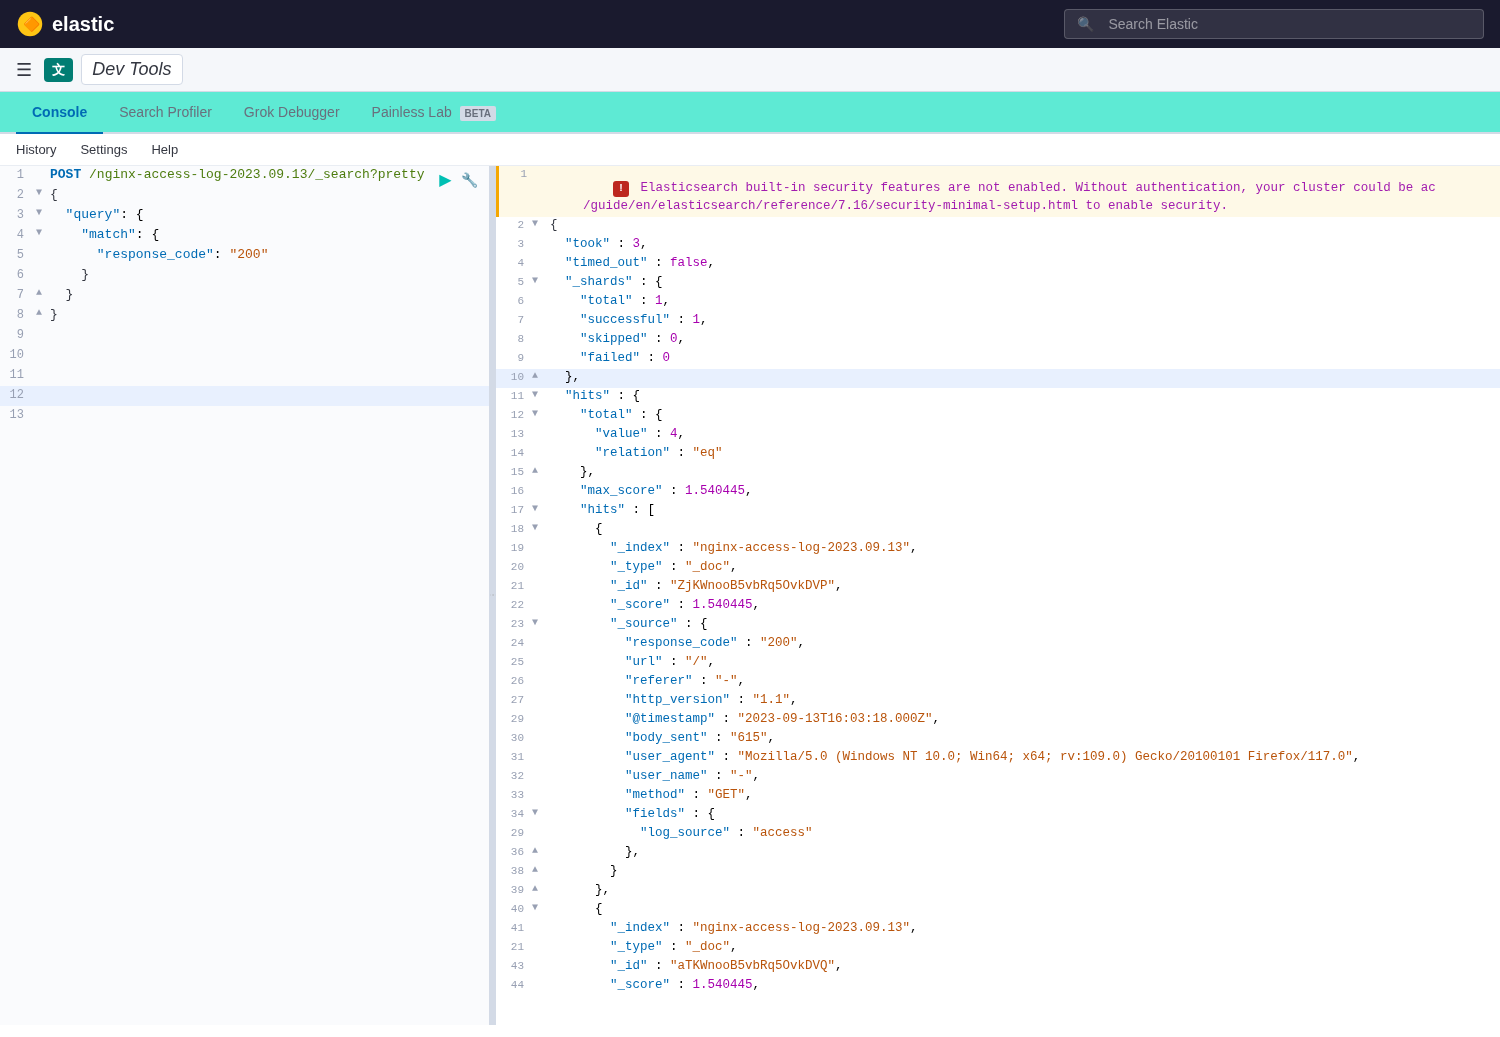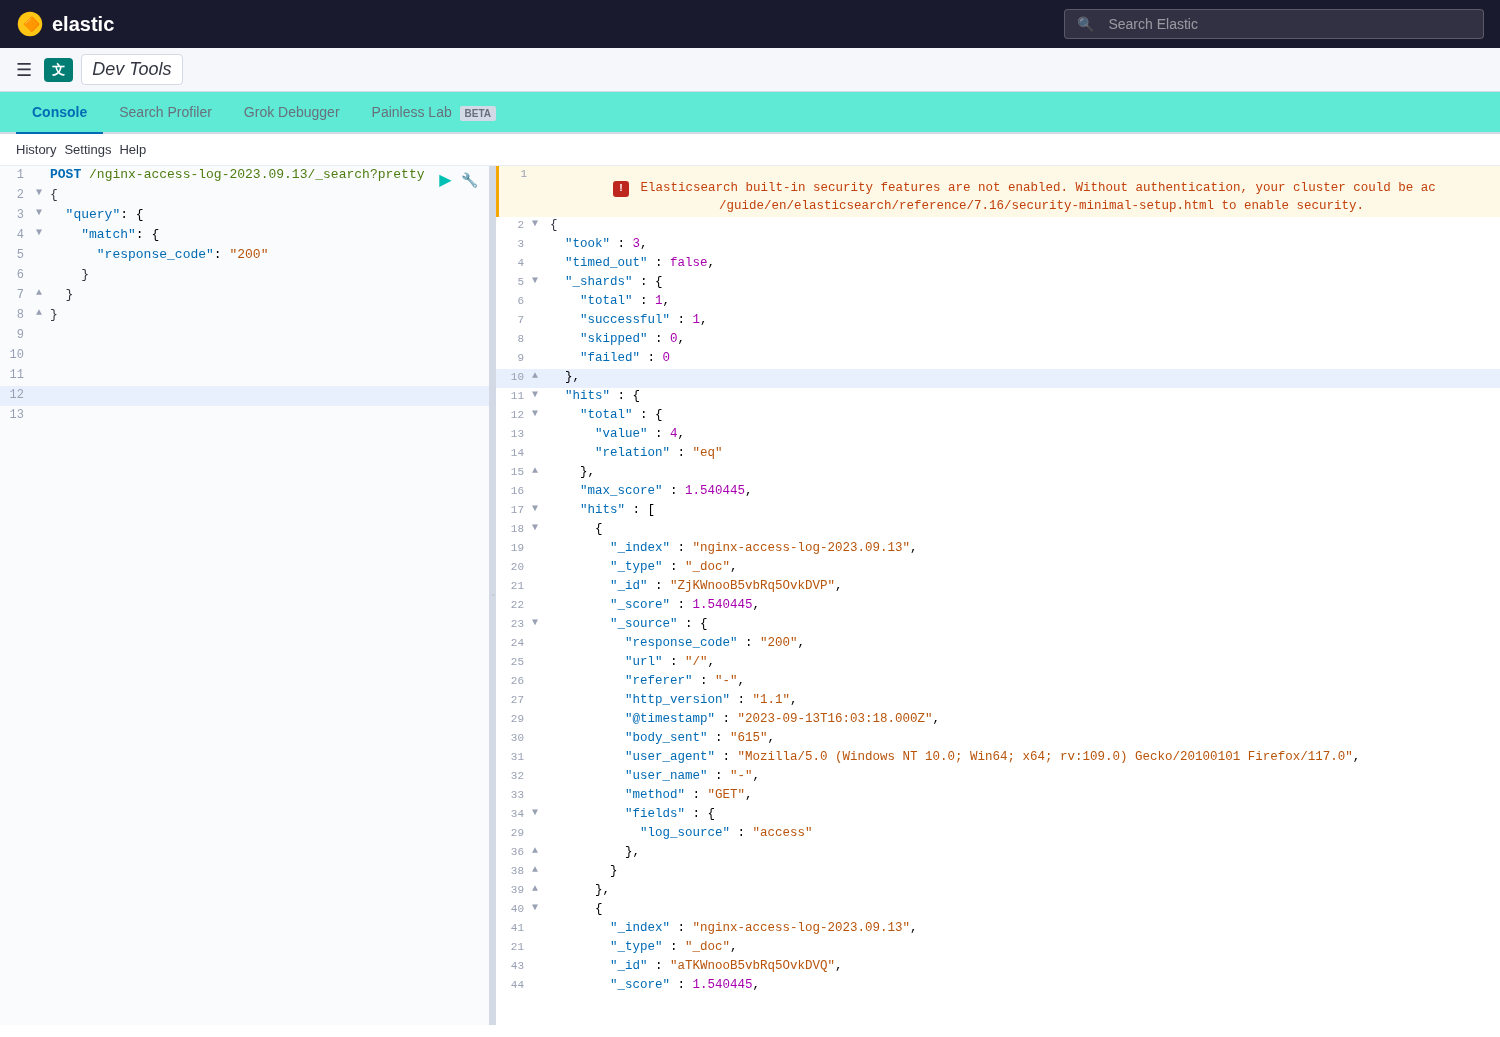"History" .menu-bar { gap: none -> 16px }
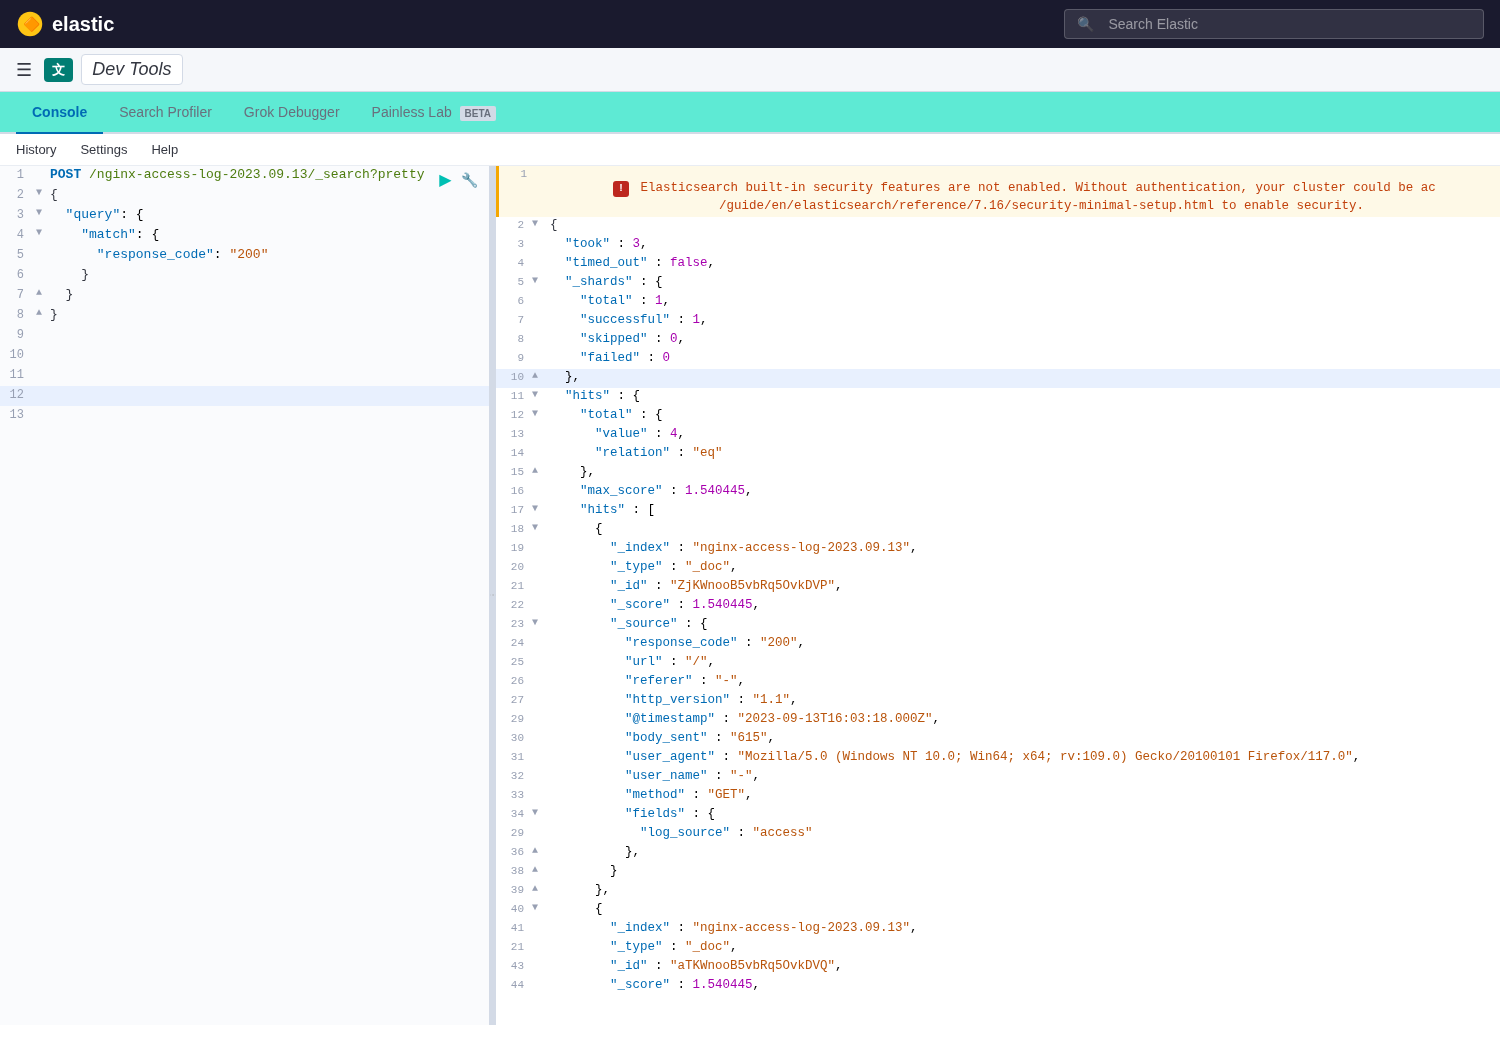"Elasticsearch built-in security features" .comment { color: #c2410c -> #a21caf; text-align: center -> none }
